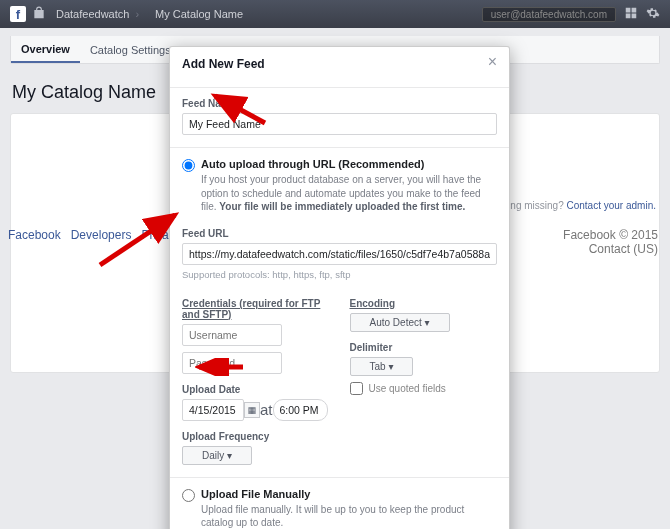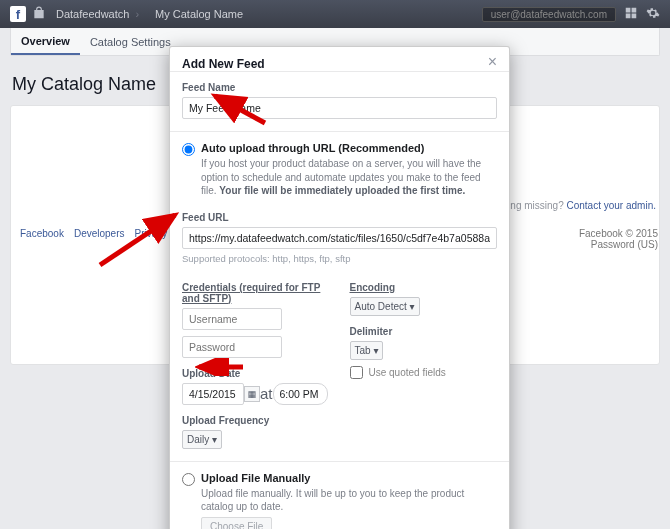"Overview" .page { padding: 0 10px -> 8px 10px }
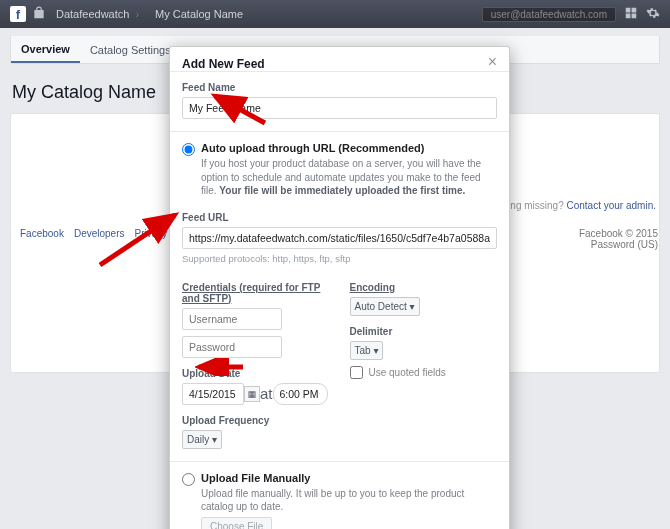"Add New Feed" .modal-head { padding: 10px 12px 0 -> 10px 12px 16px }
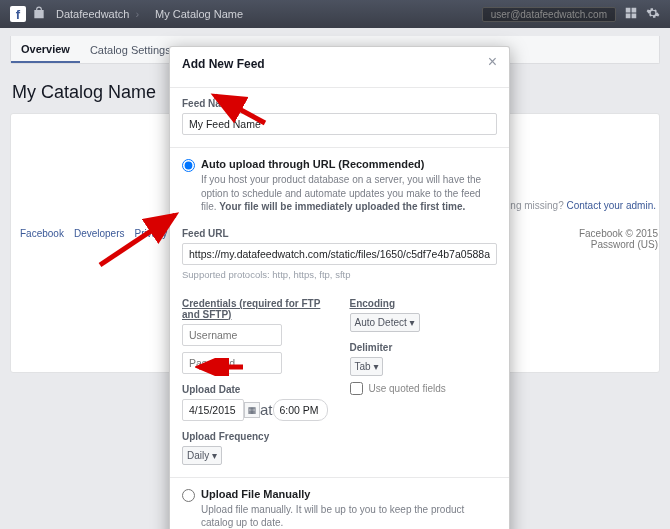"Facebook" .footer { font-size: 10px -> 12px; left: 20px -> 8px }
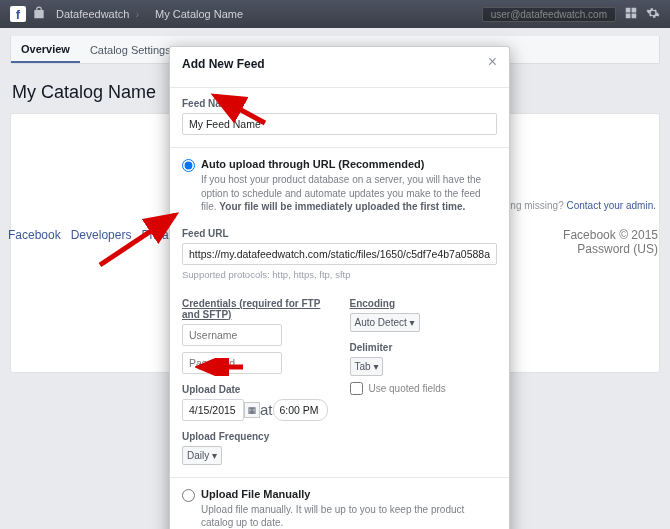"Password (US)" div { text: Password -> Contact }
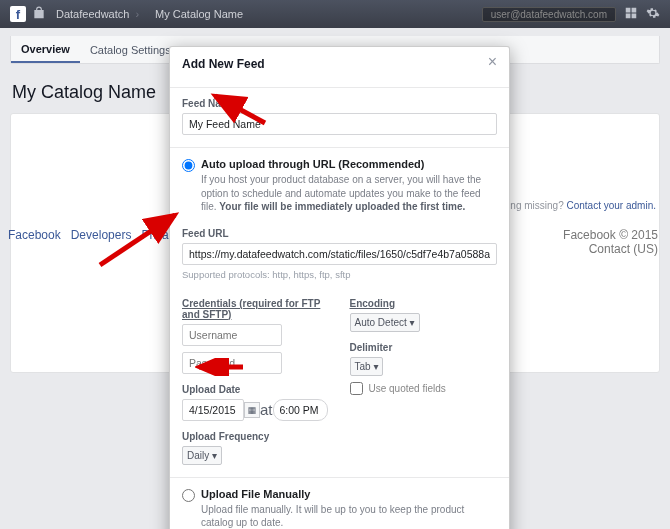"Auto Detect ▾" .btnish { padding: 3px 4px -> 3px 19px }
